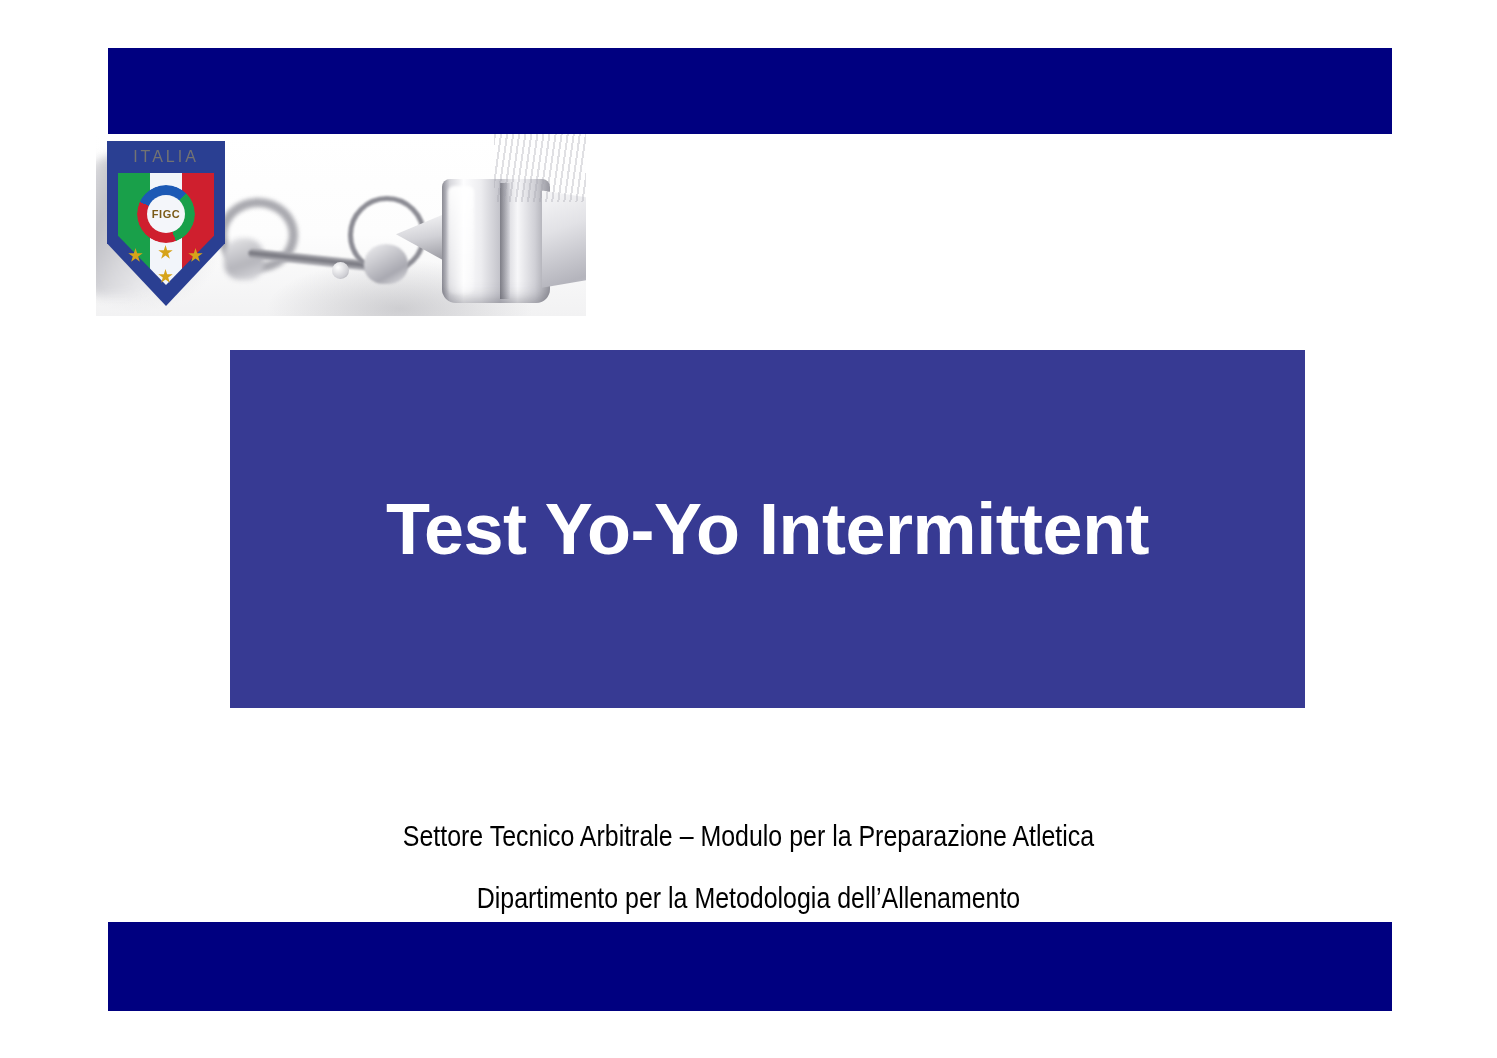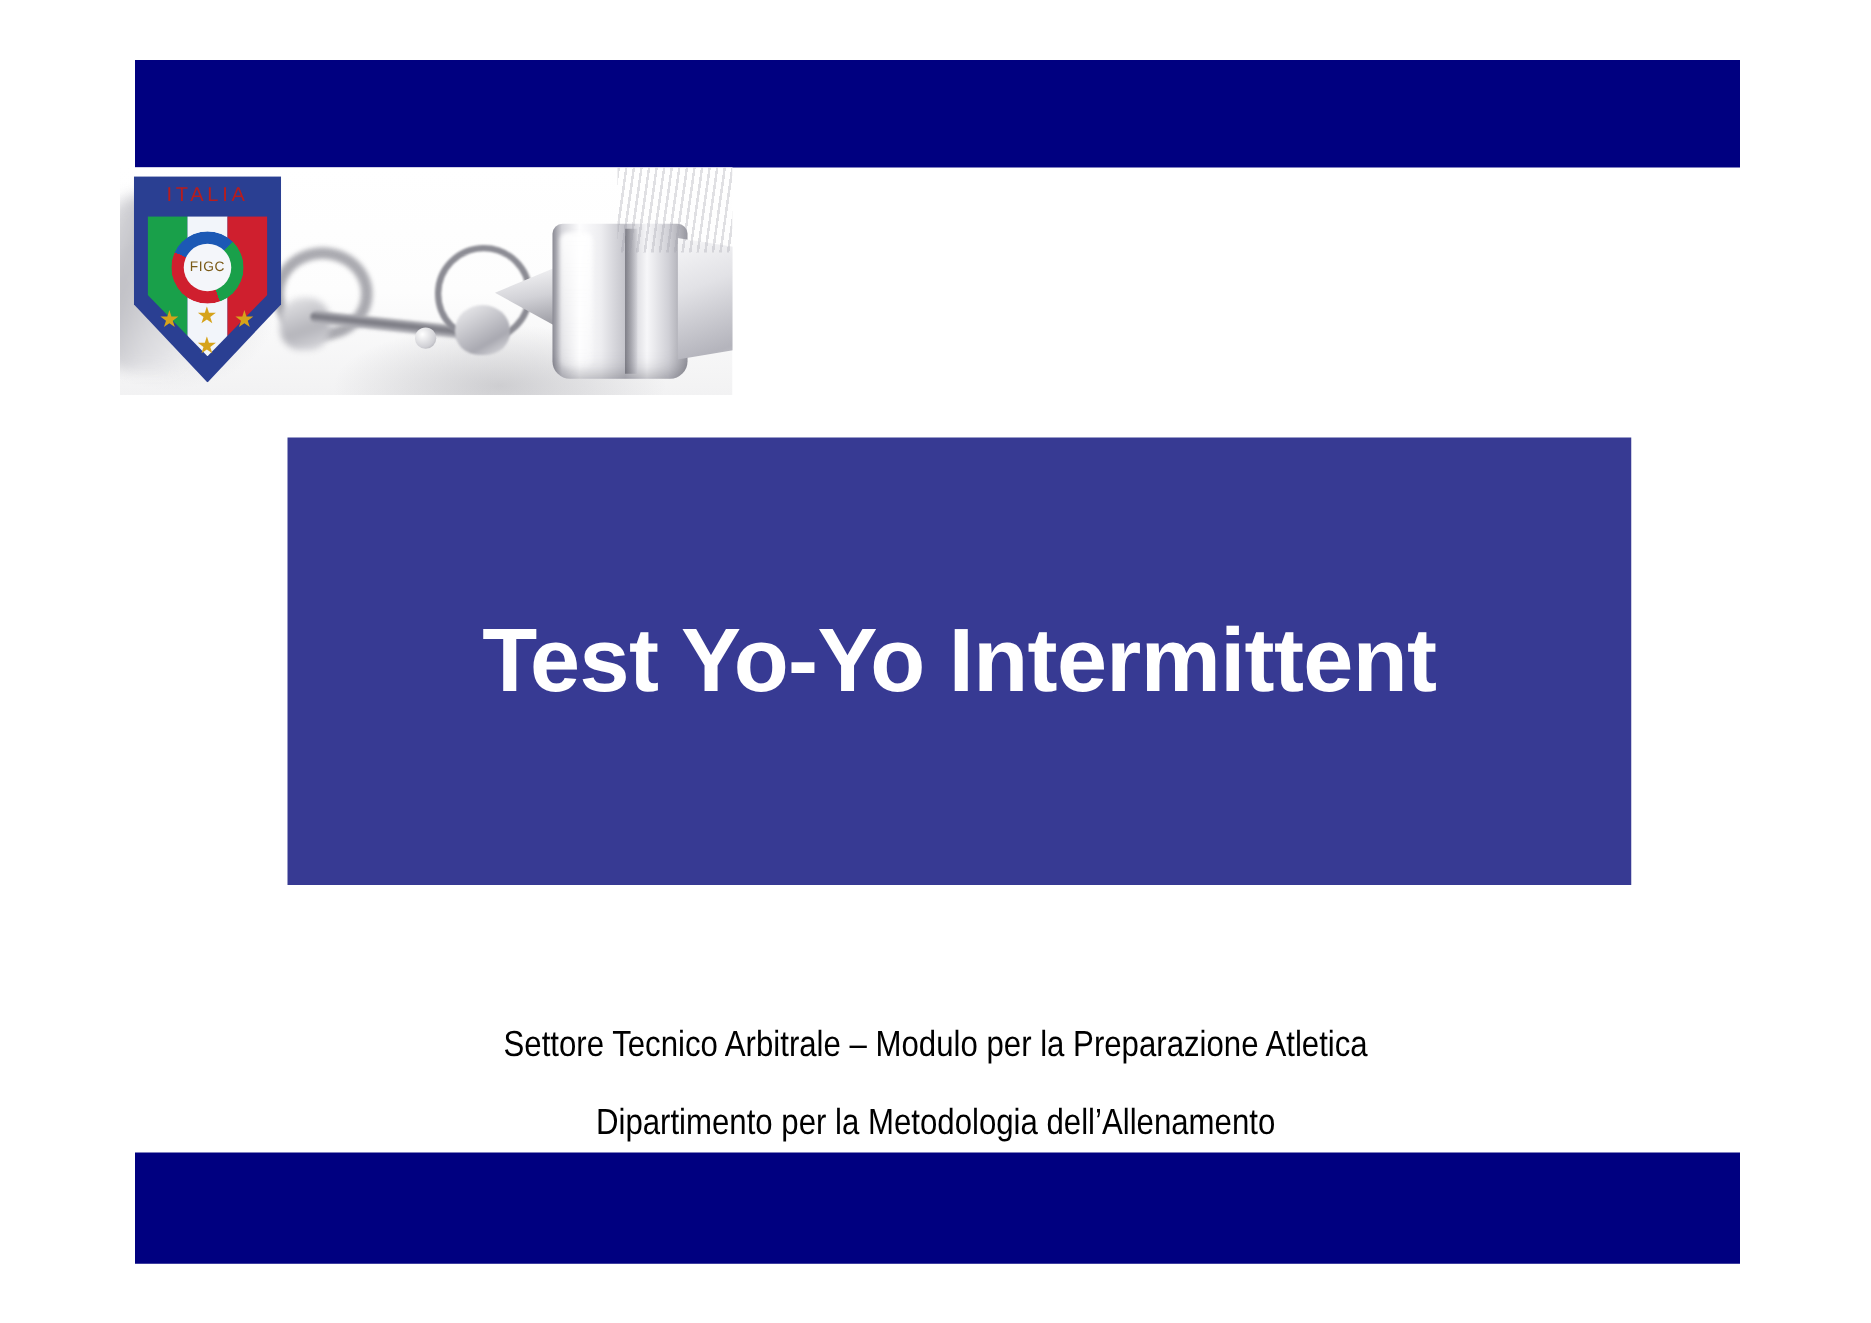"ITALIA" .crest-label { color: #b91c1c -> #737373 }
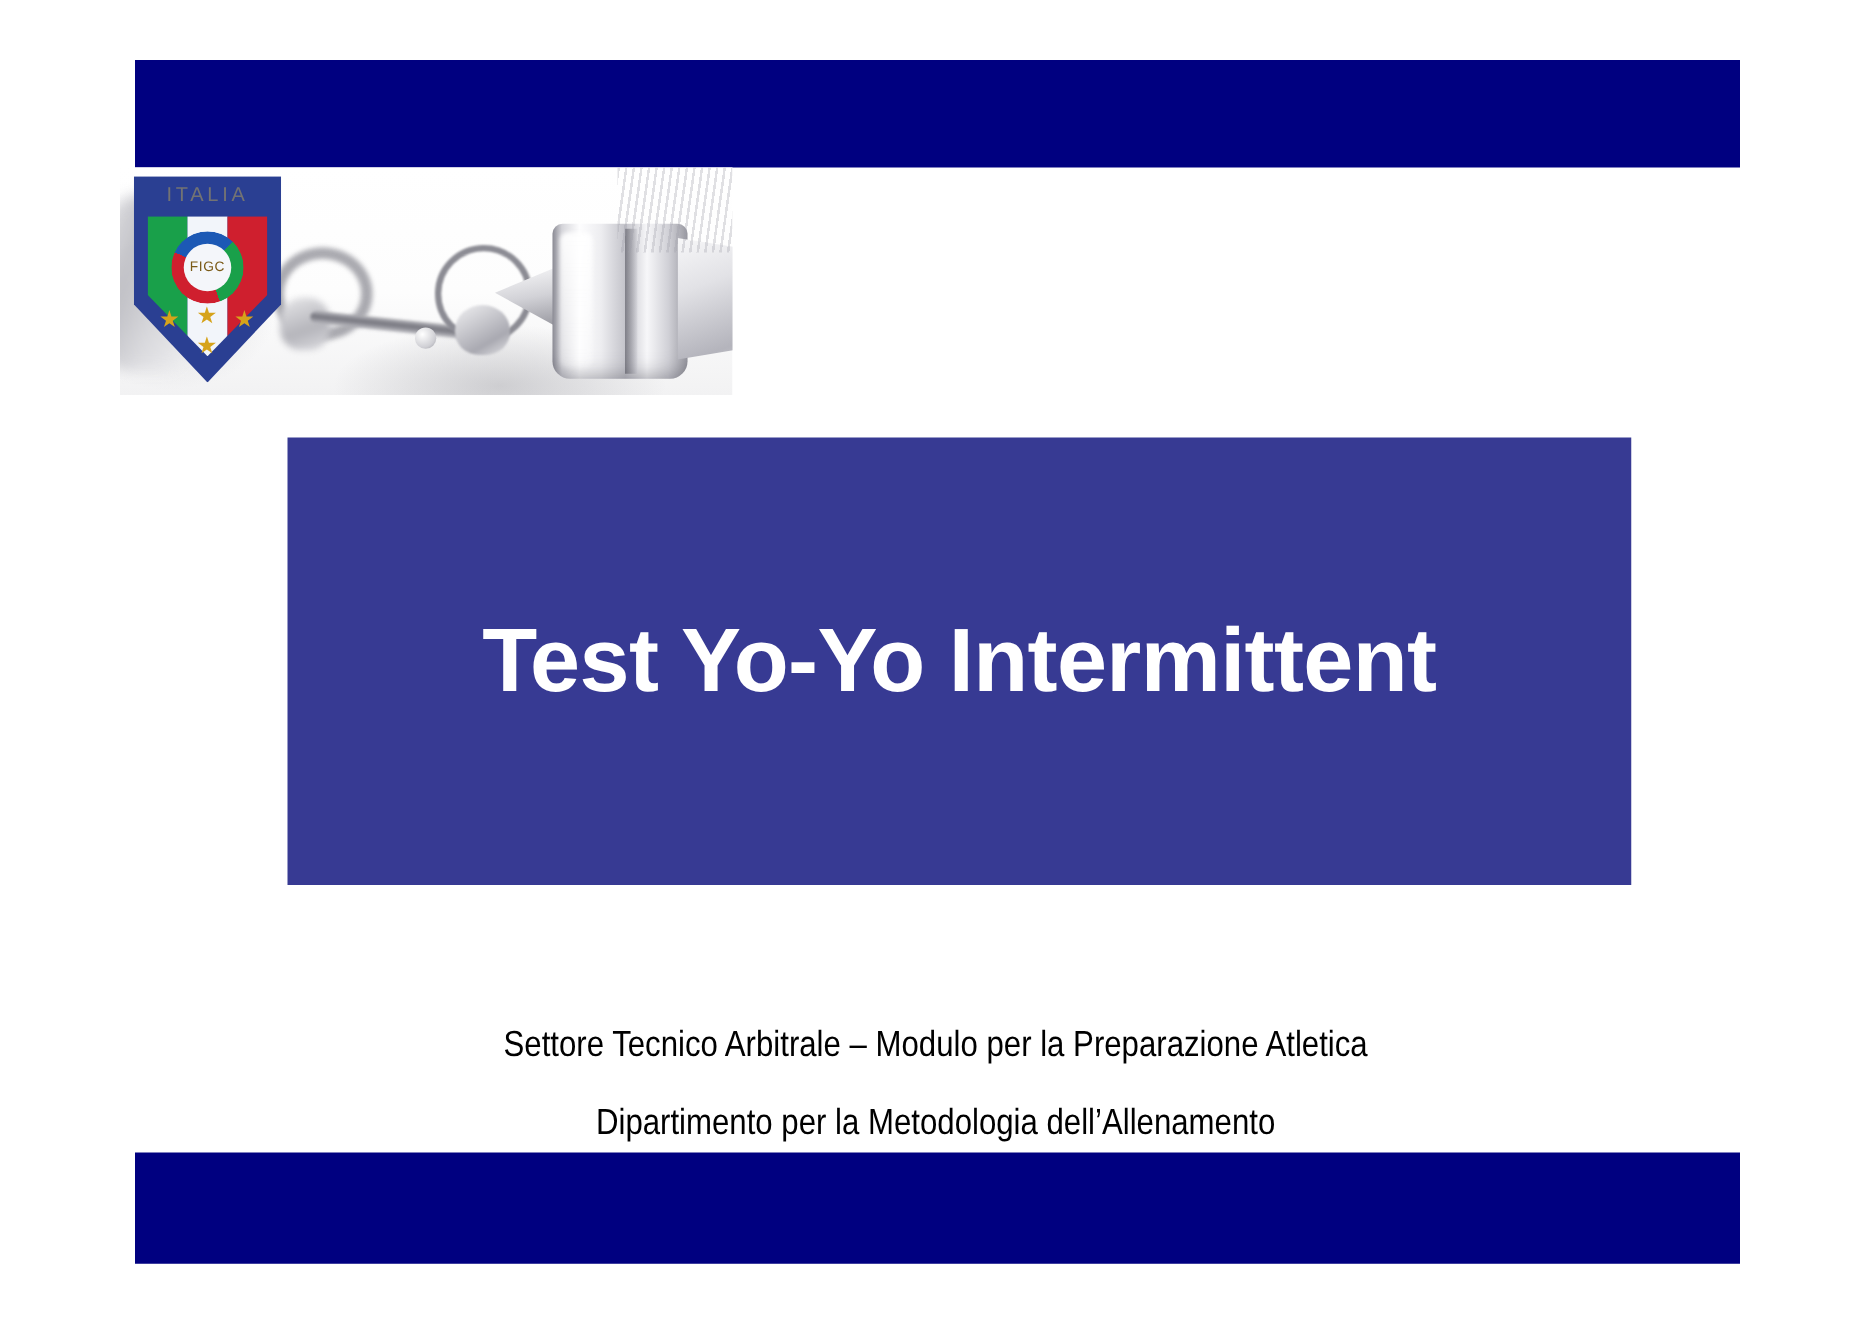"FIGC" .crest-swirl-in { font-weight: normal -> bold }
